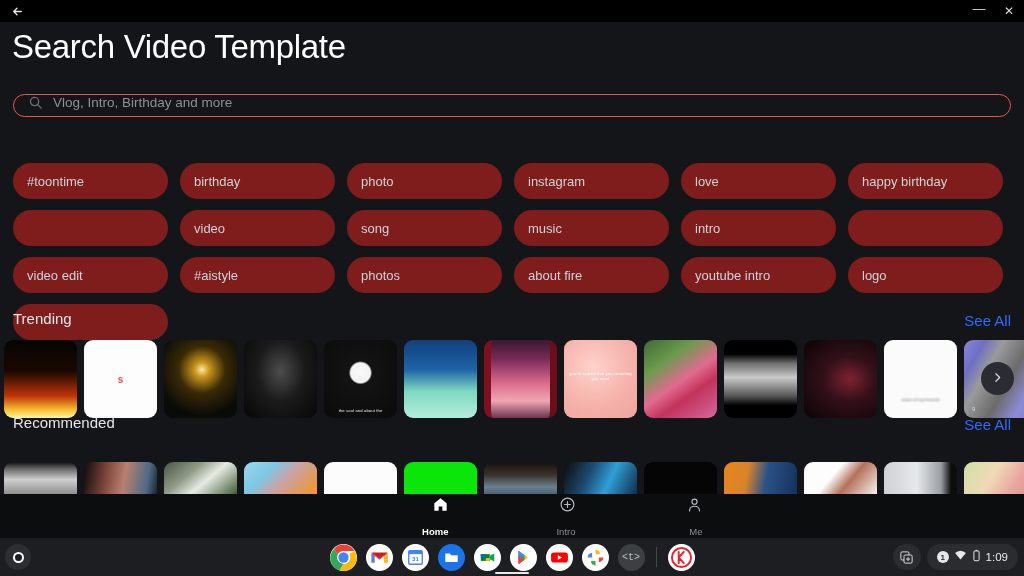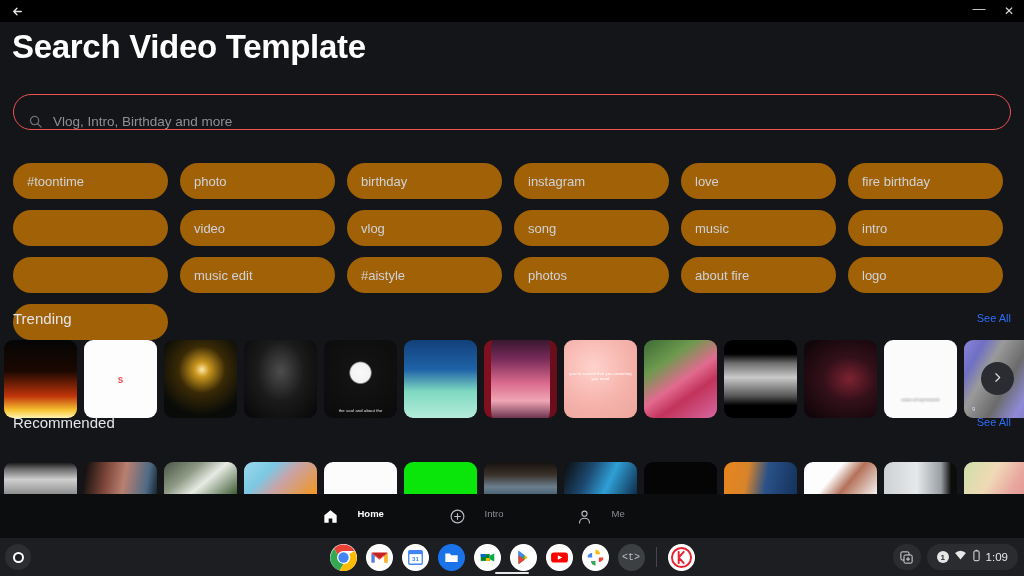"Search Video Template" .page-title { font-weight: bold -> normal }
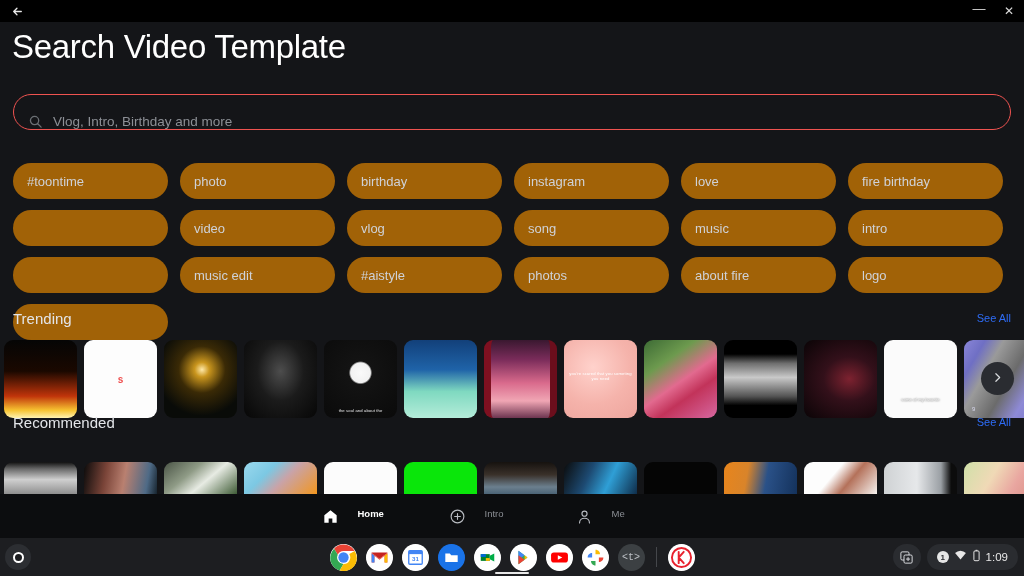"Vlog, Intro, Birthday and more" .searchbar { align-items: flex-end -> flex-start; height: 36px -> 23px }
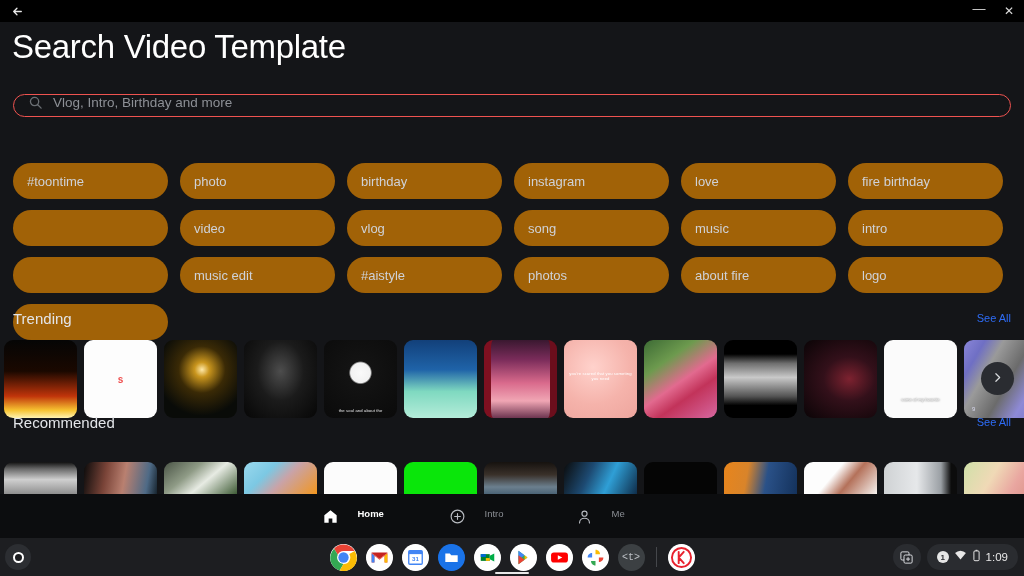"#toontime" .chip { background: #a16207 -> #7f1d1d }
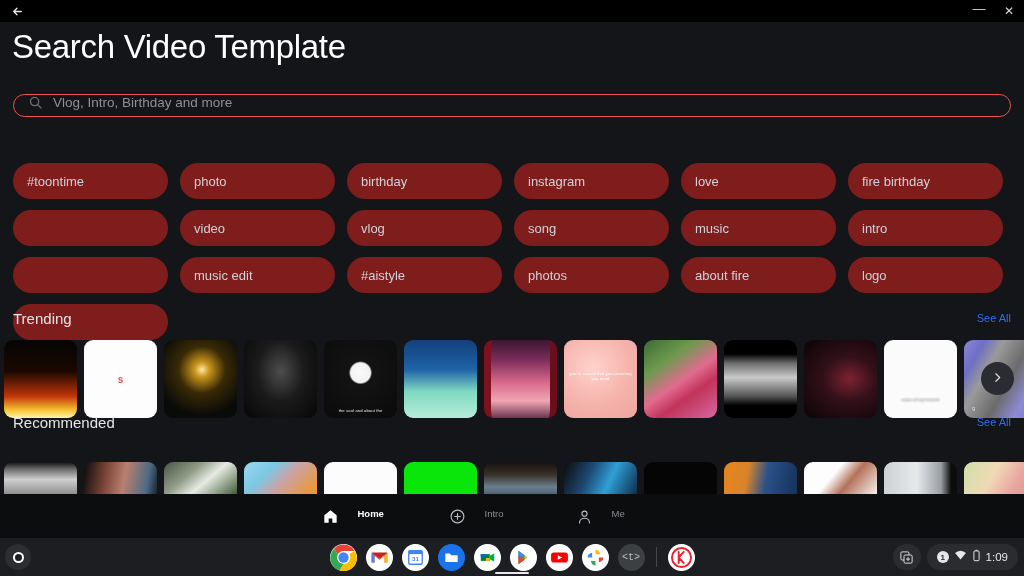"photo" div.chip { order: before "birthday" -> after "birthday" }
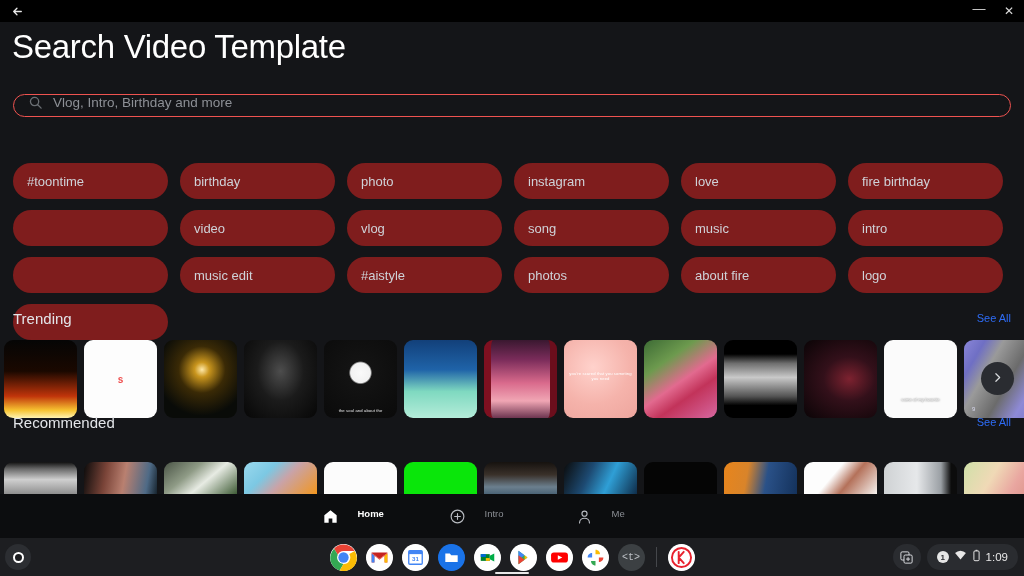"fire birthday" span { text: fire -> happy }
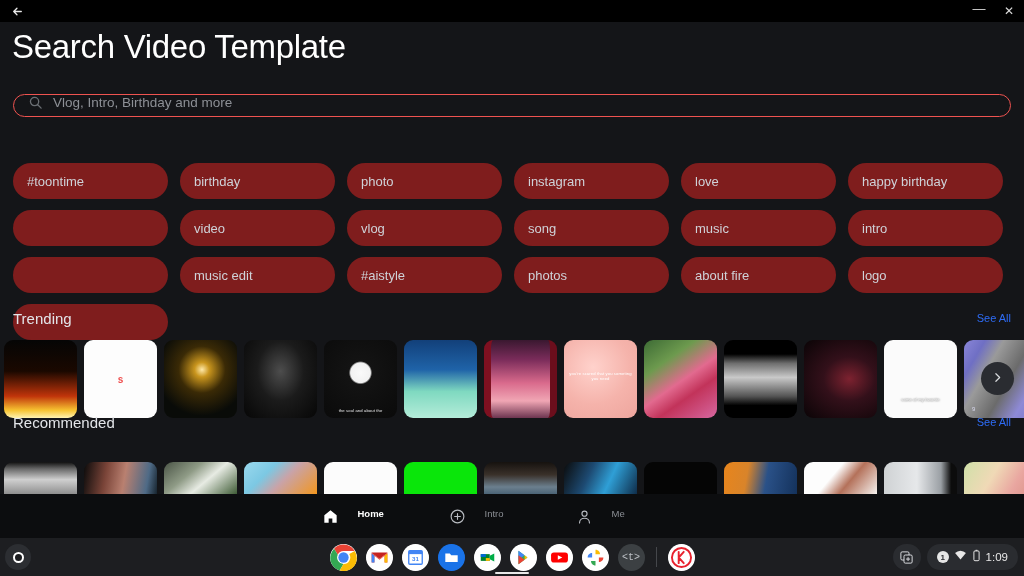"vlog" div.chip { html: <div> <span>vlog</span> </div> -> none }
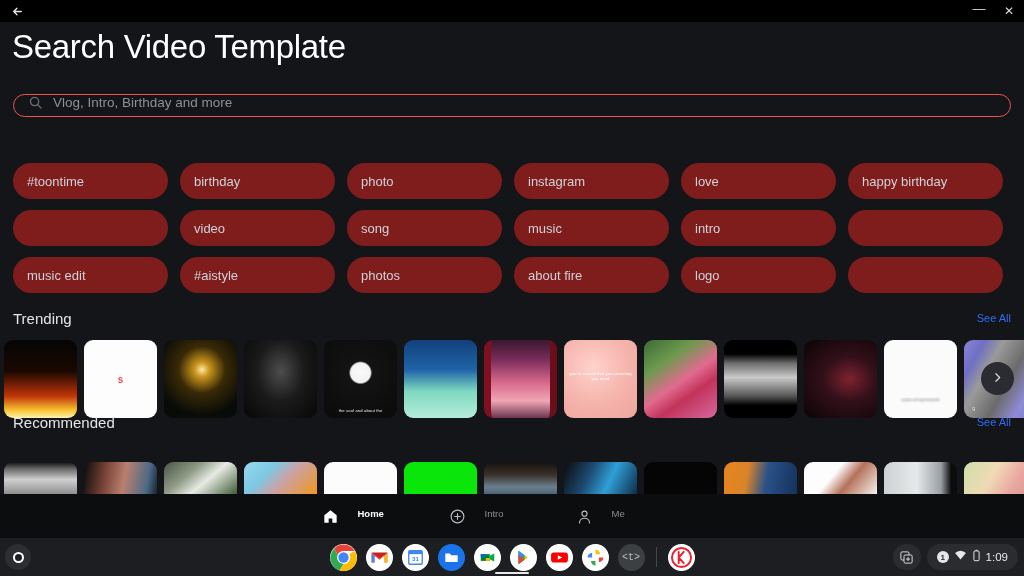"music edit" span { text: music -> video }
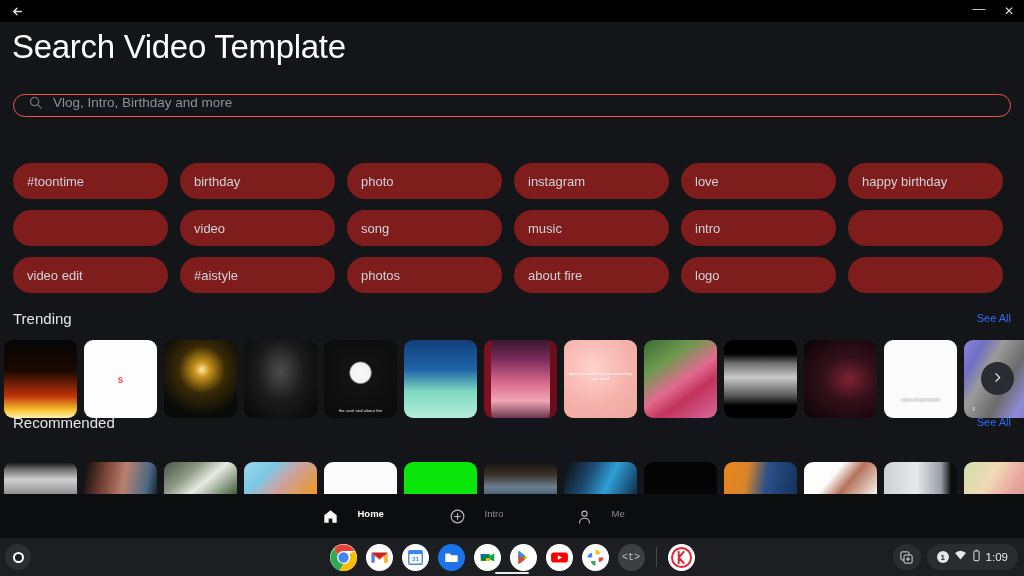"youtube intro" div.chip { html: none -> <div> <span>youtube intro</span> </div> }
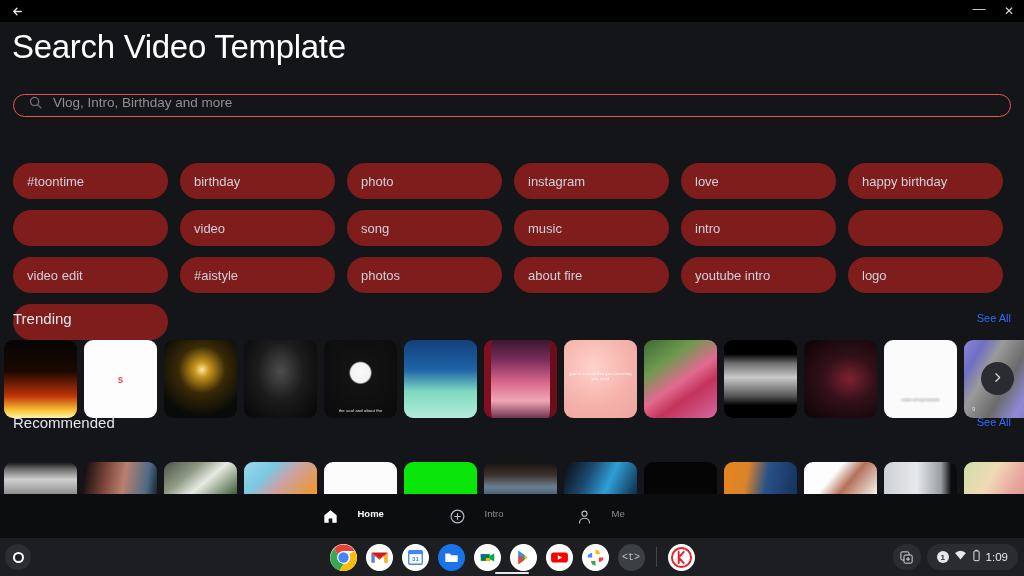"See All" .see-all { font-size: 11px -> 15px }
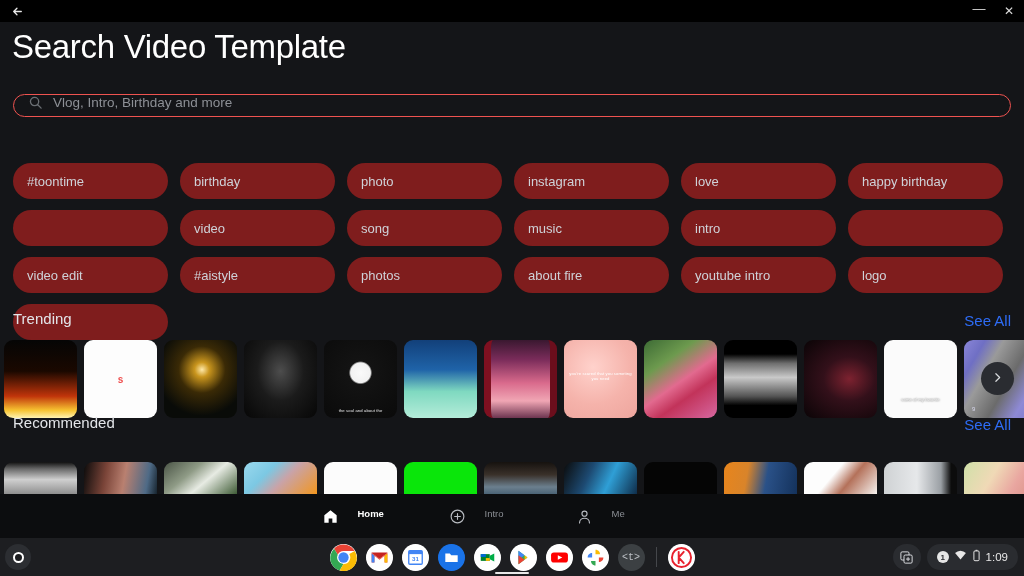"Home" .nav-item { align-items: flex-start -> flex-end; flex-direction: row -> column; gap: 19px -> 13px }
